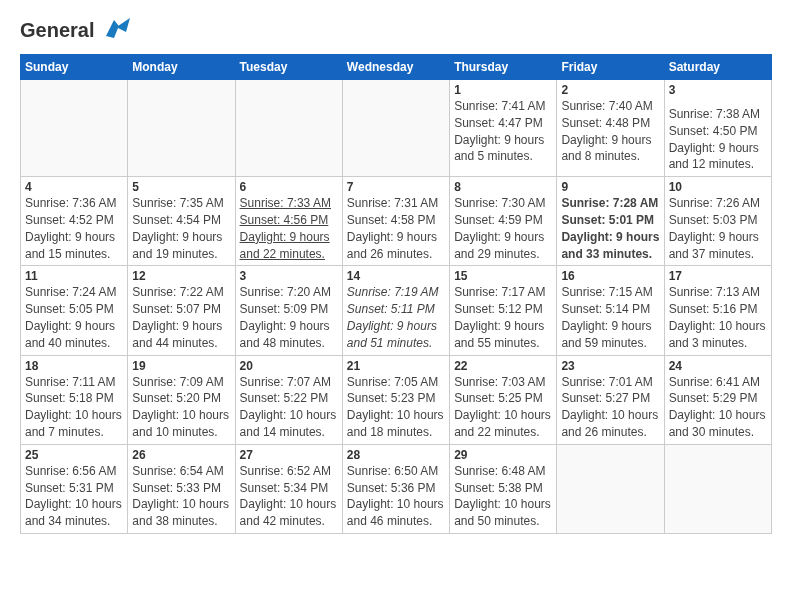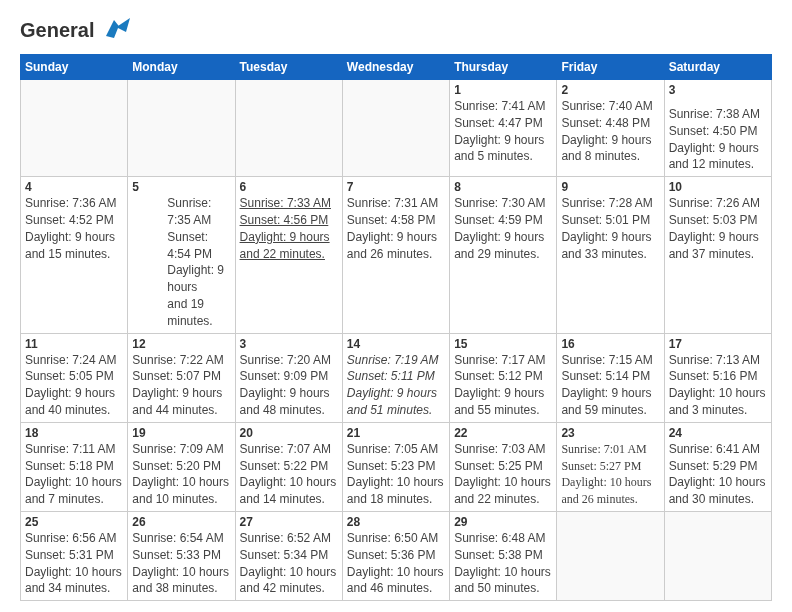"Sunrise: 7:35 AM" div.day-info { margin-left: 35px -> none }
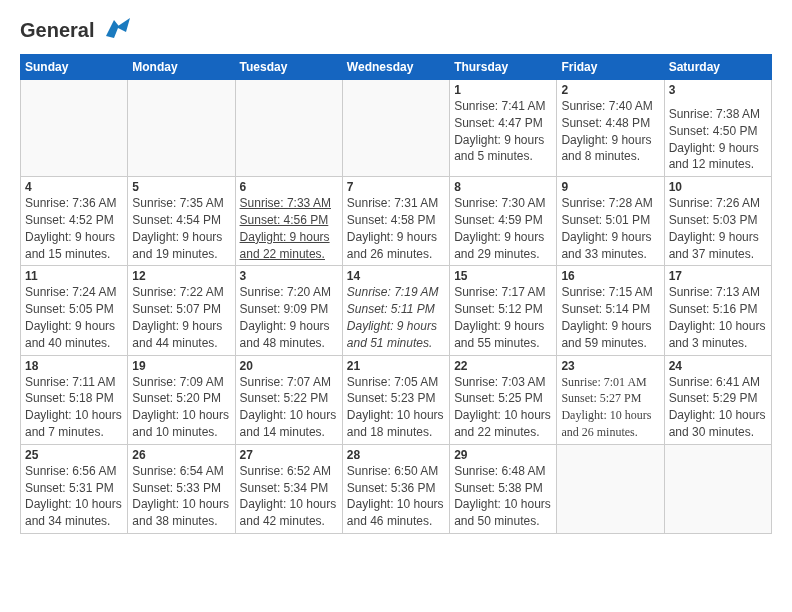"Sunrise: 7:28 AM" div.day-info { font-weight: none -> bold }
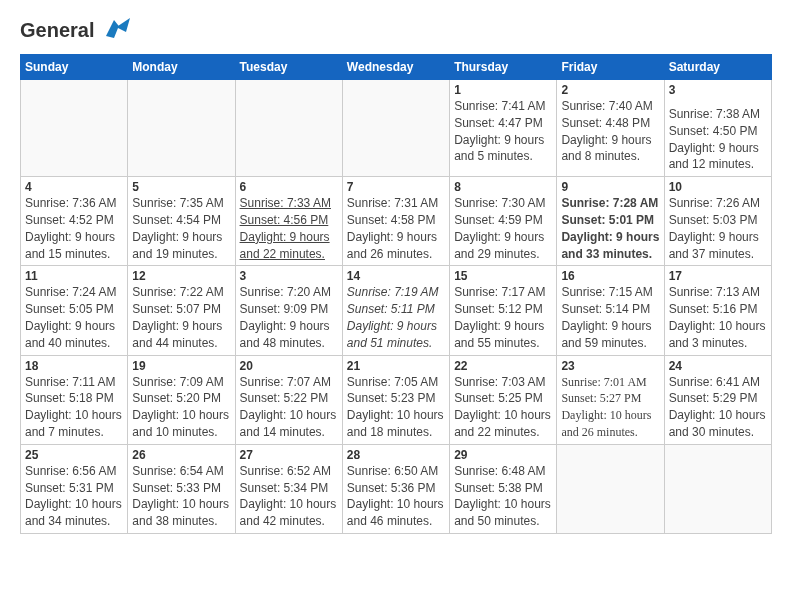"Sunrise: 7:20 AM" div.day-info { text: 9:09 -> 5:09 }
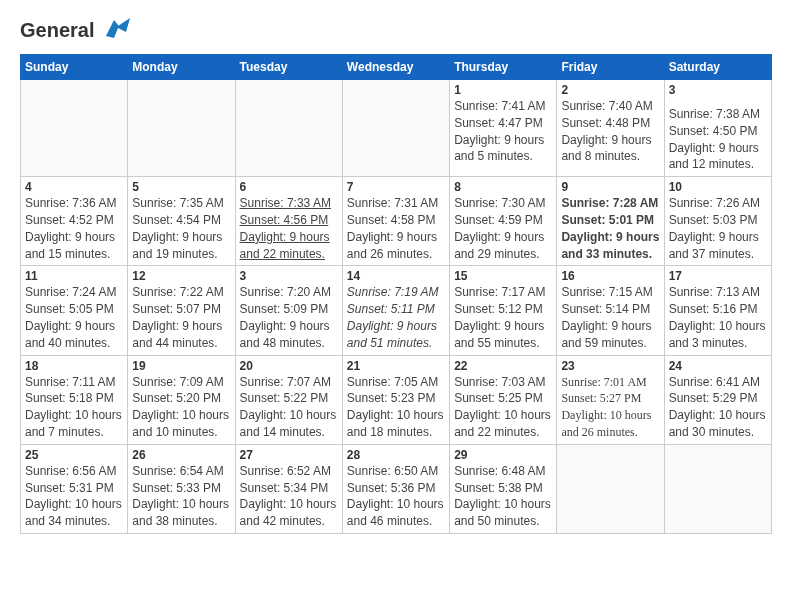"Sunrise: 7:01 AM" div.day-info { font-family: Liberation Serif, serif -> none }
